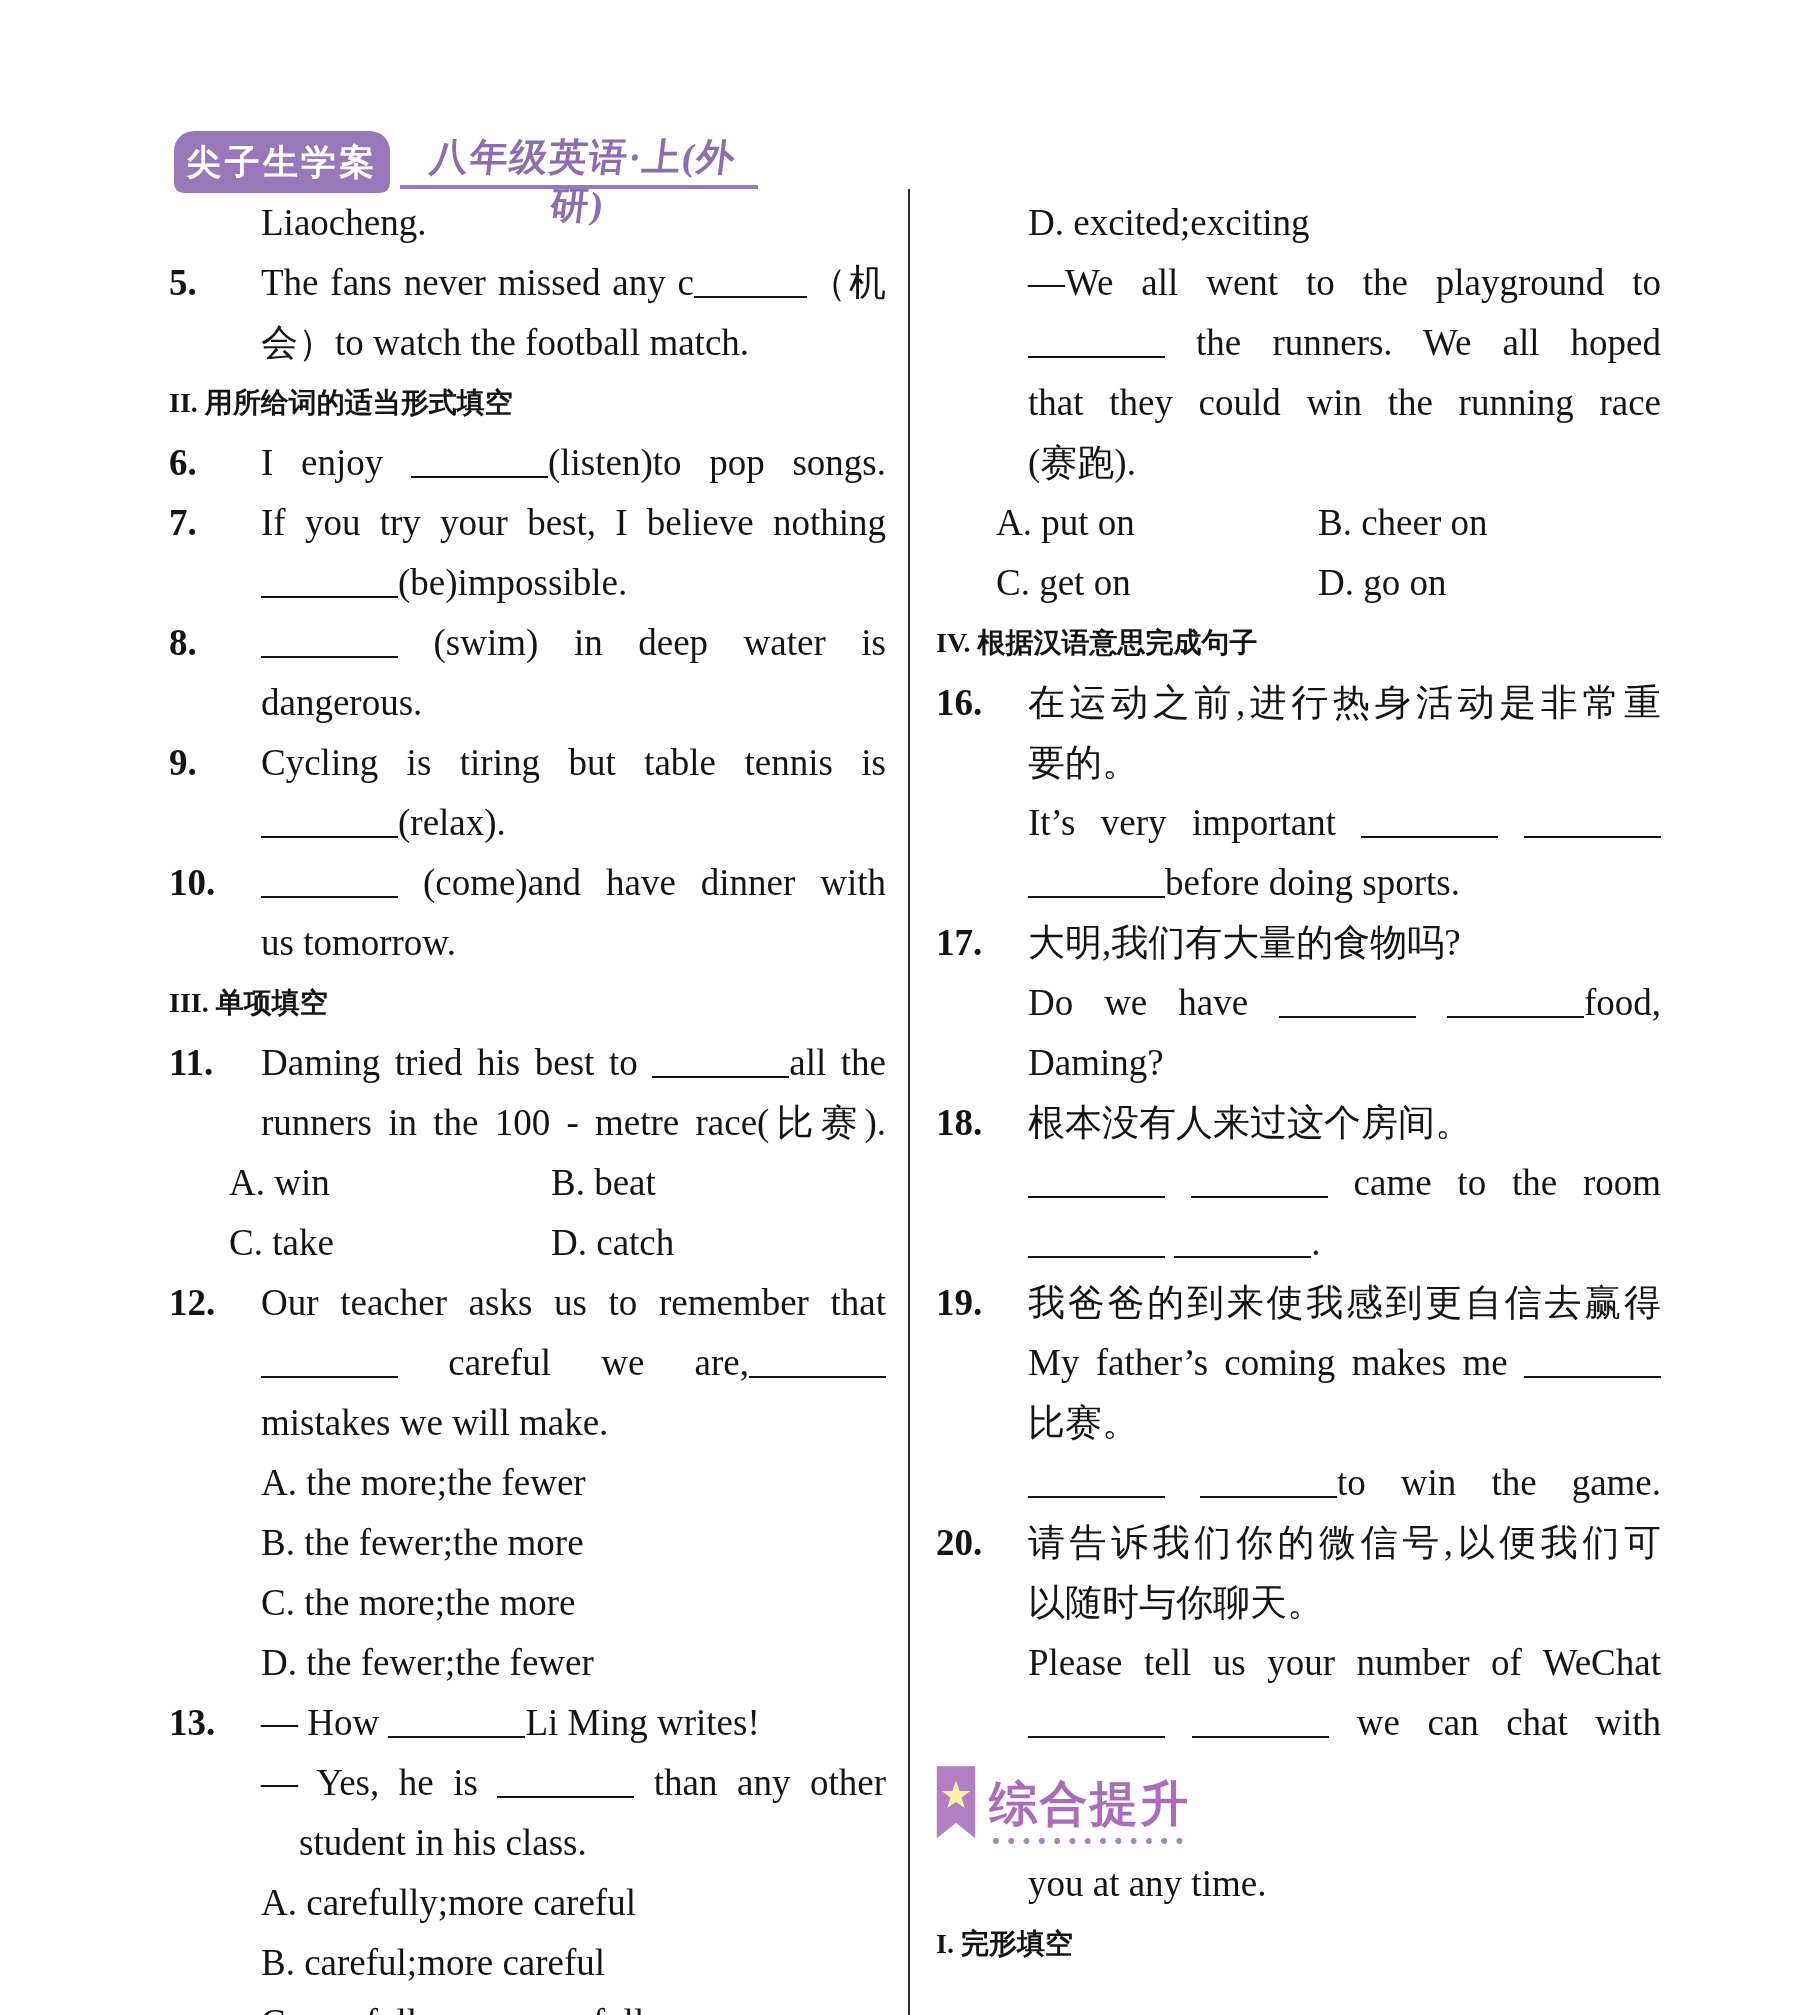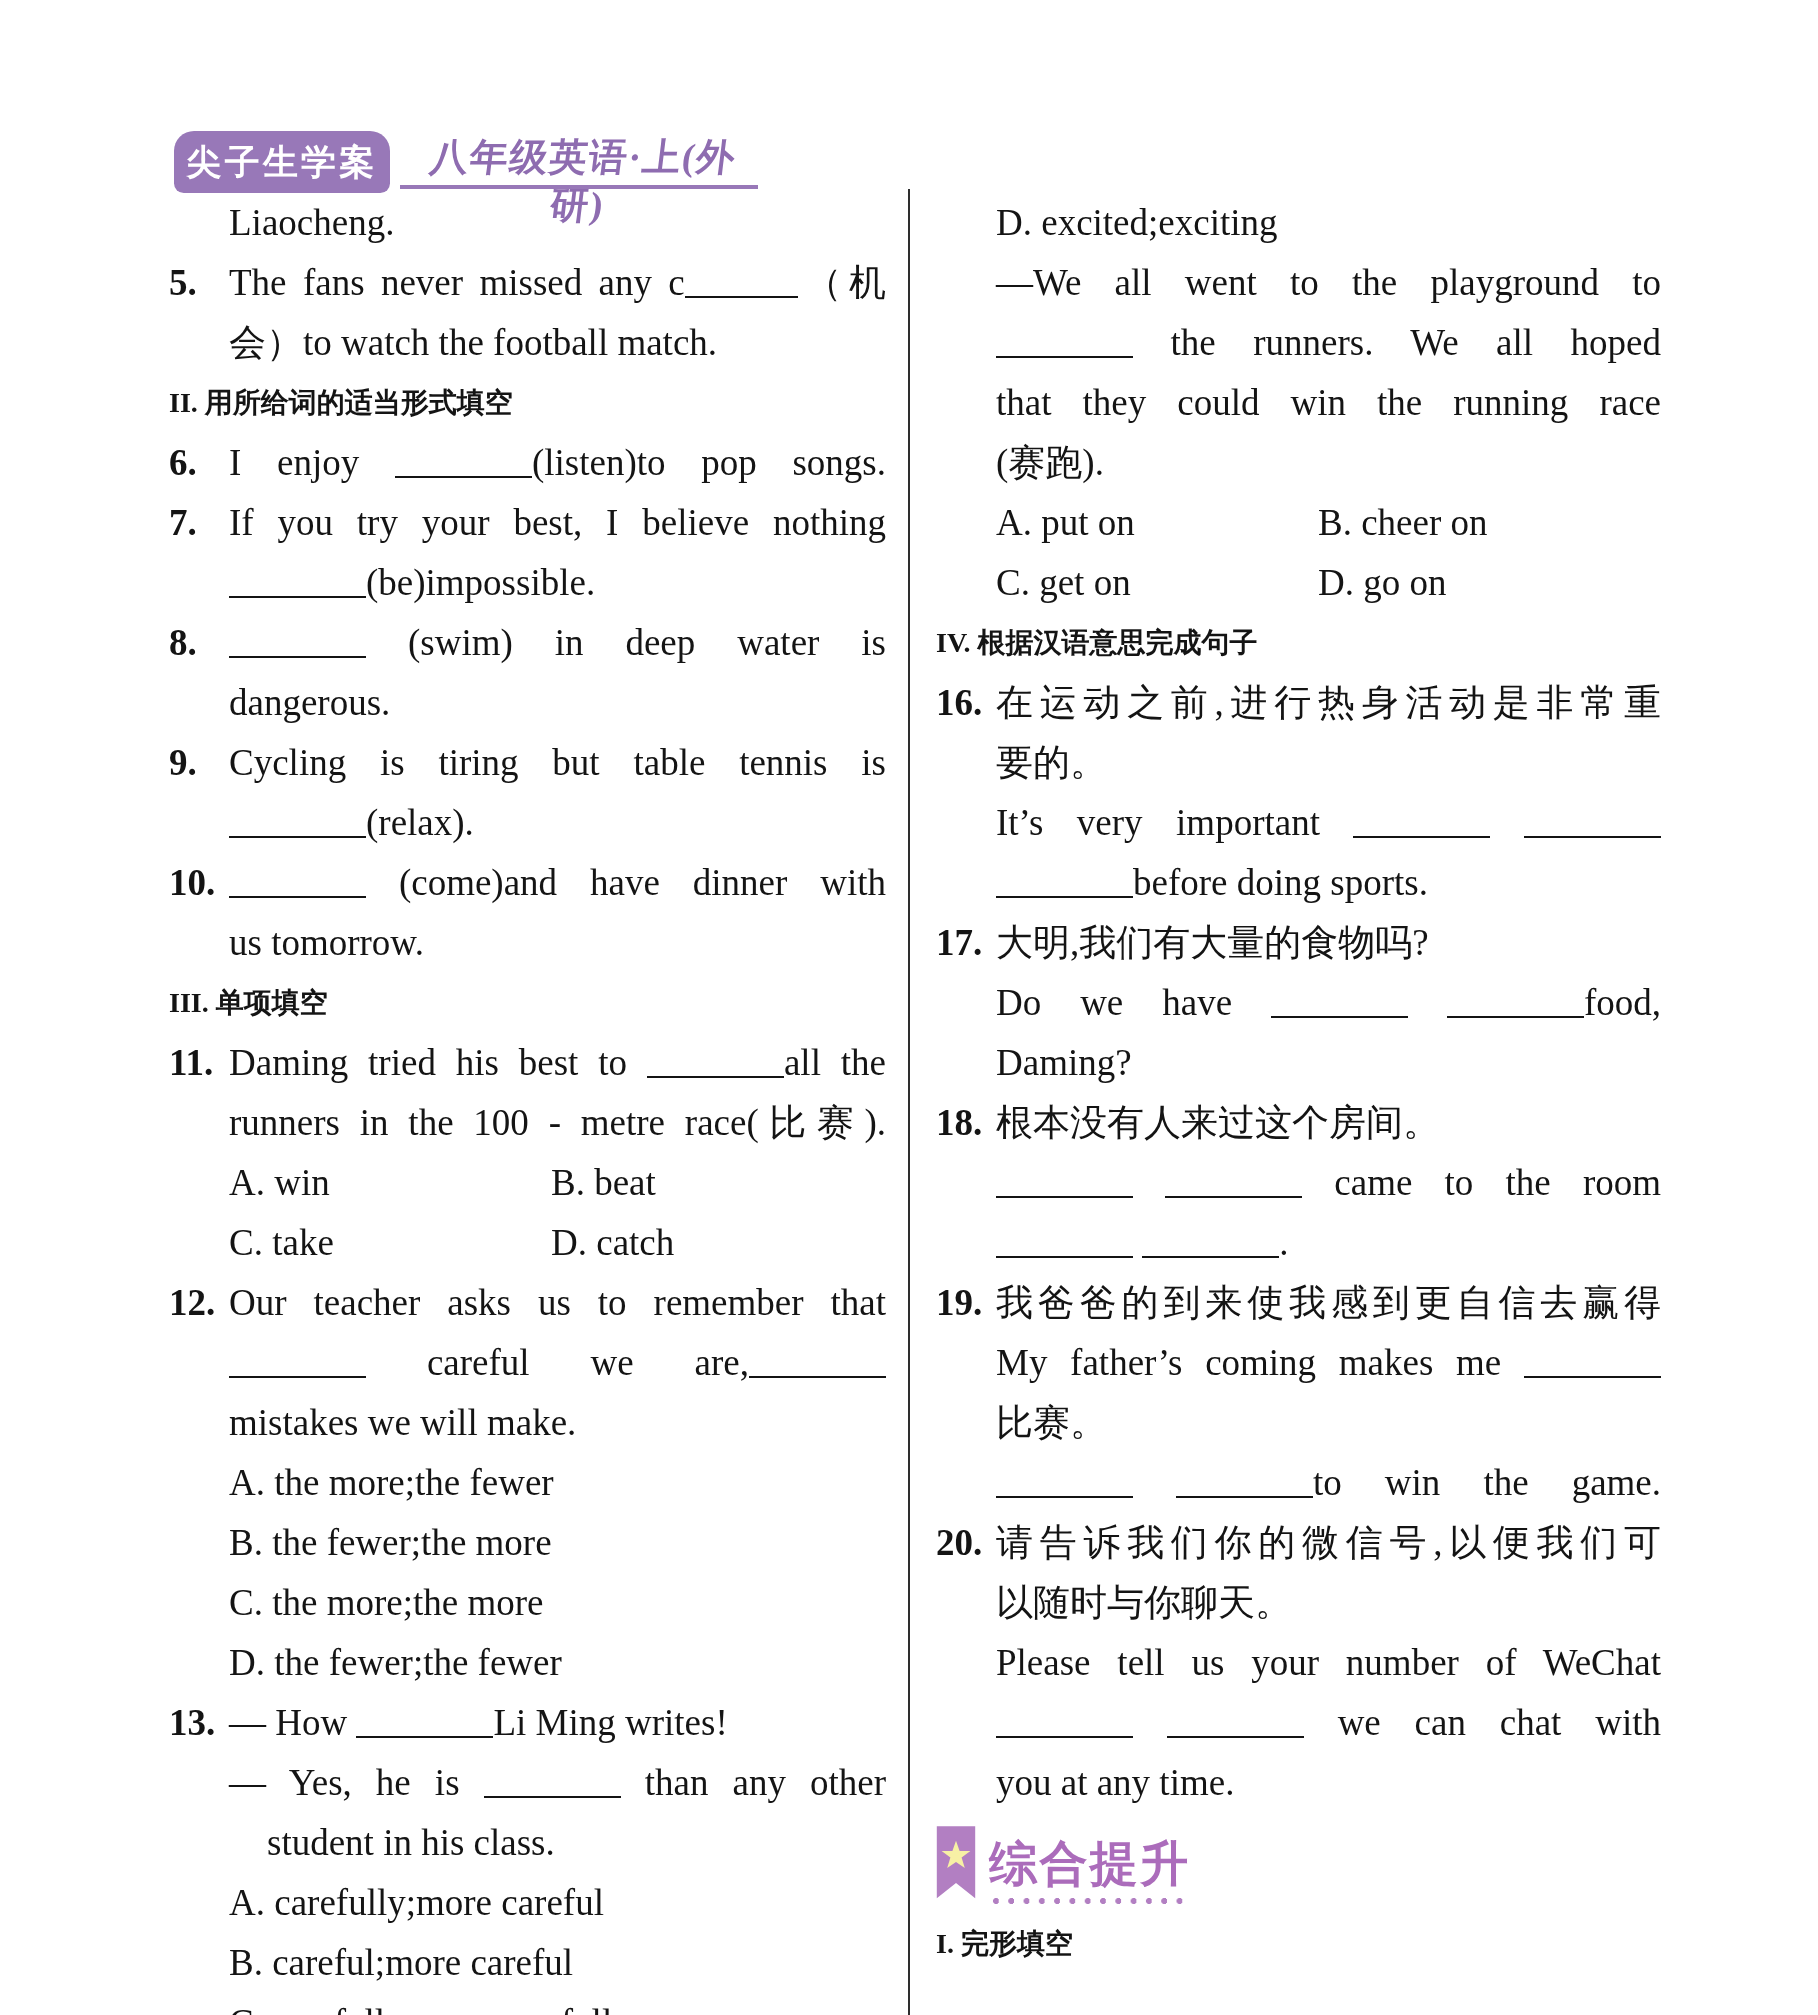"Liaocheng." .line .qtext { margin-left: none -> 32px }
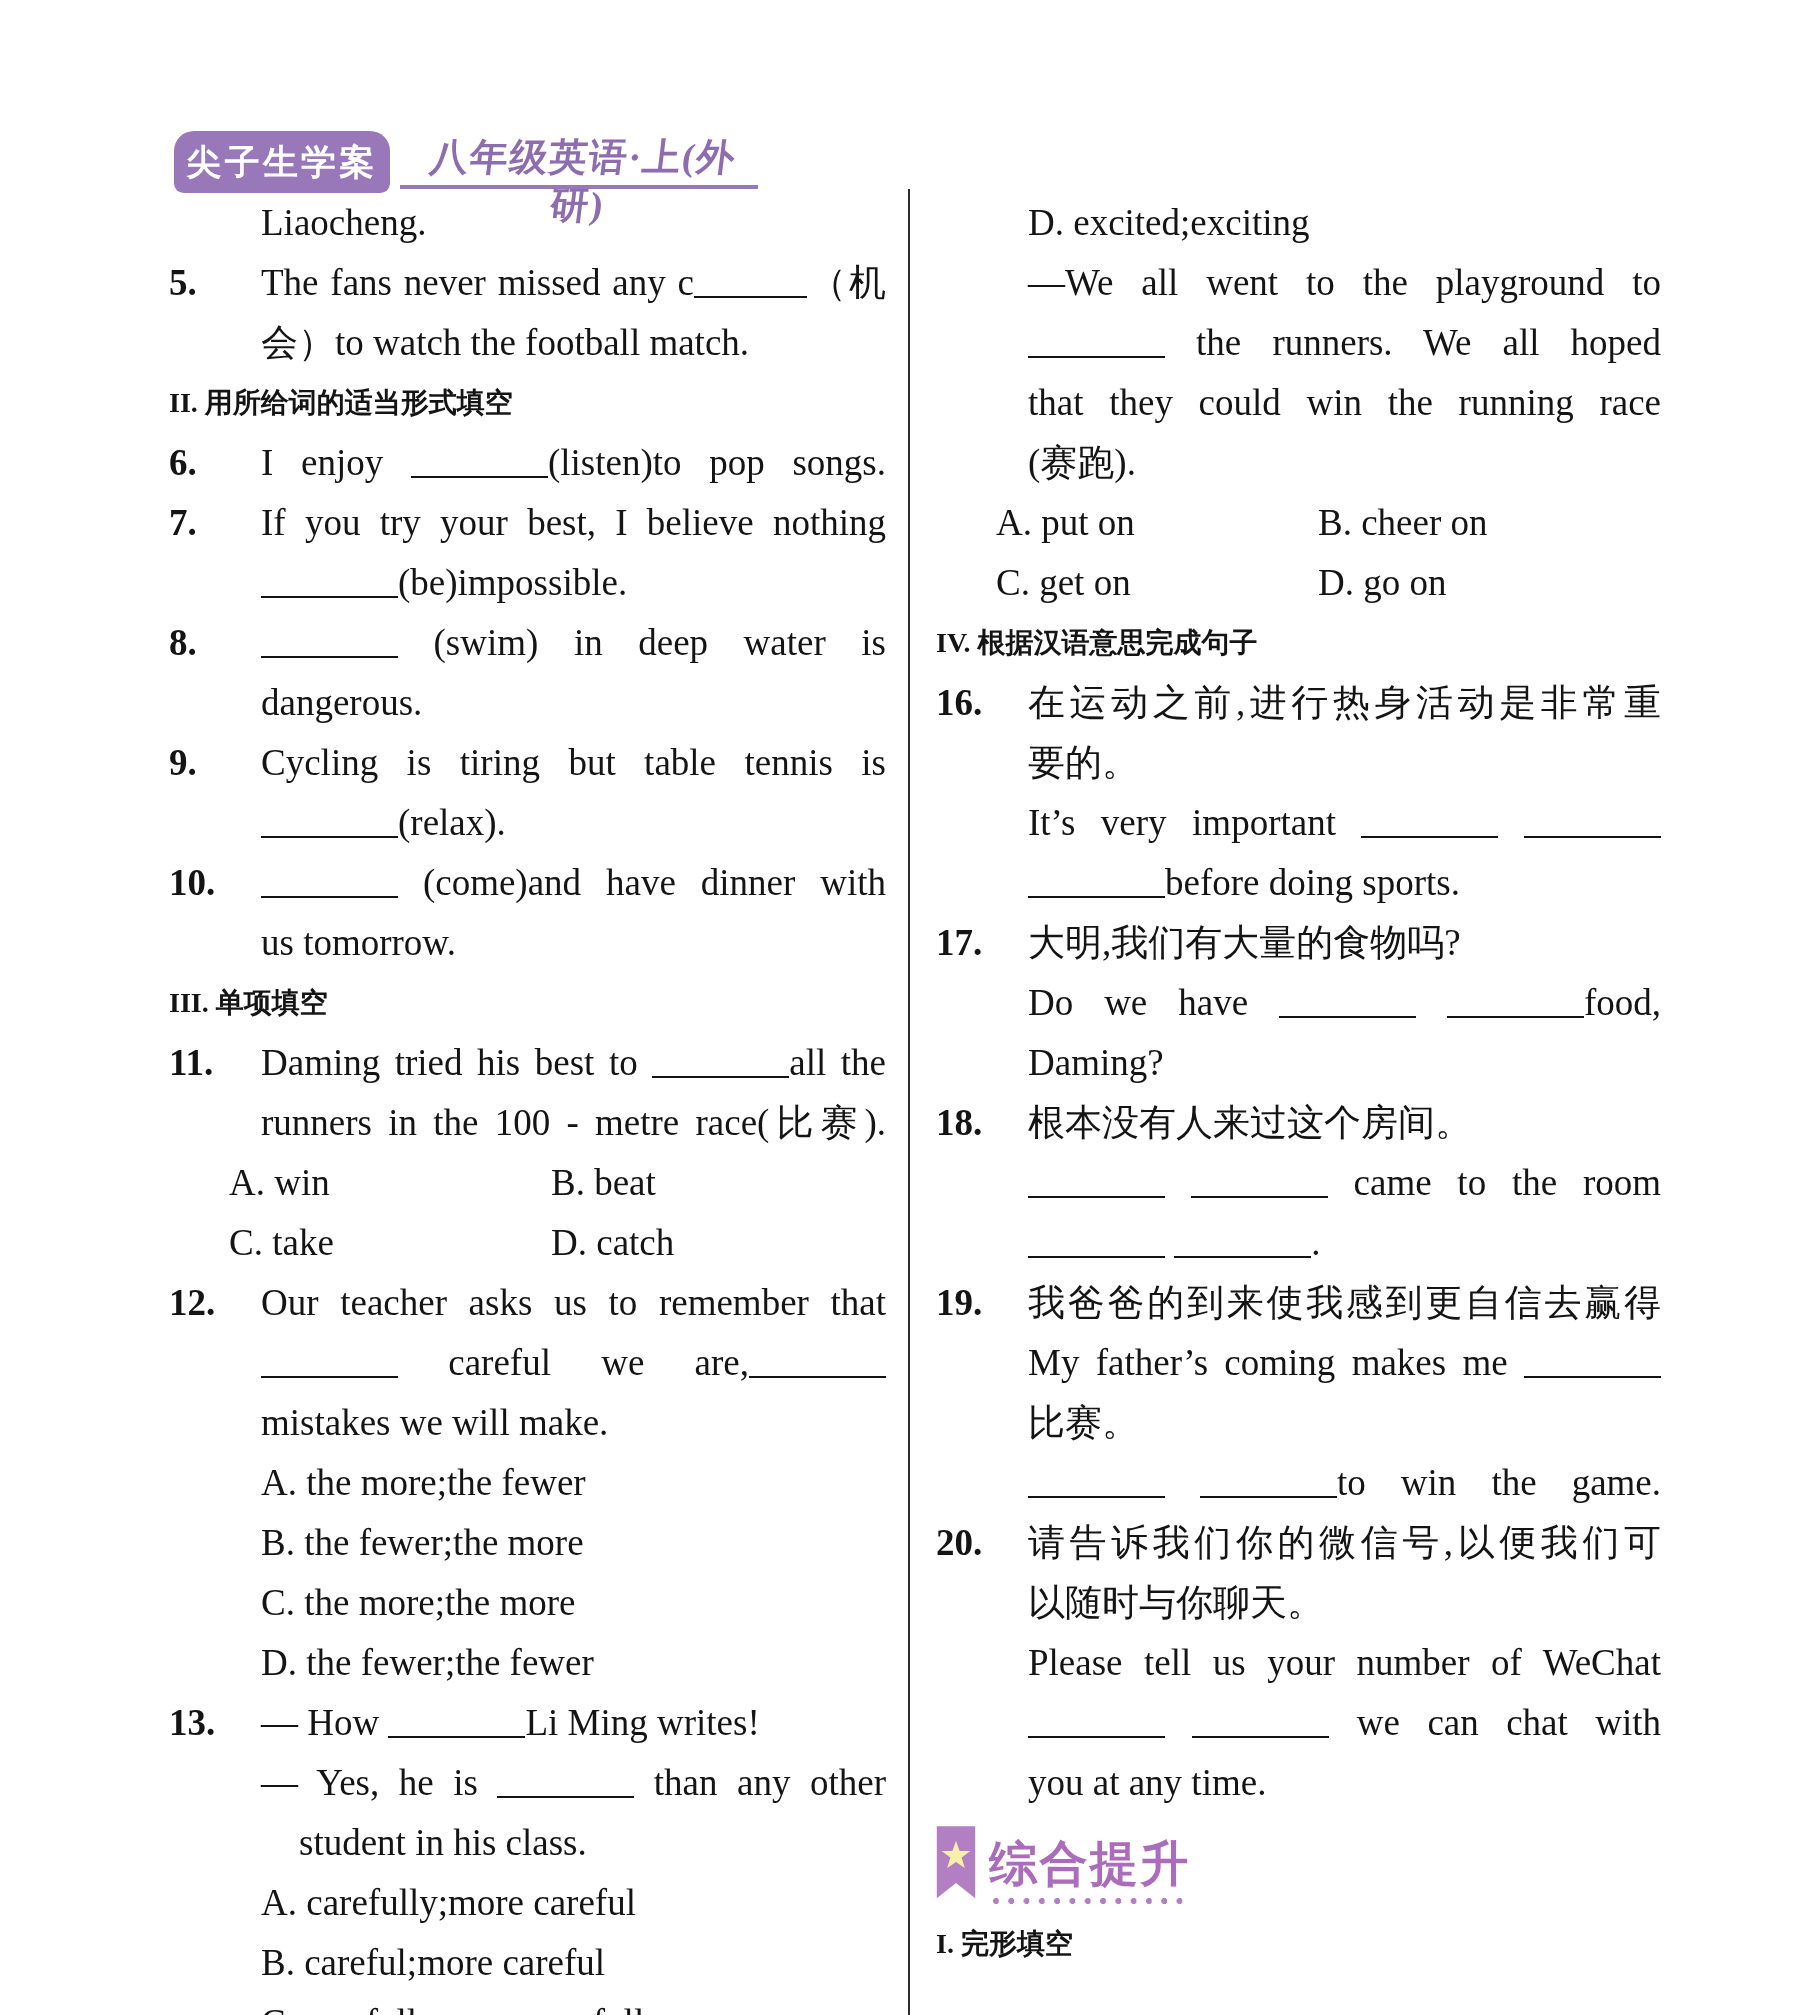"you at any time." div.line { order: before "综合提升" -> after "综合提升" }
